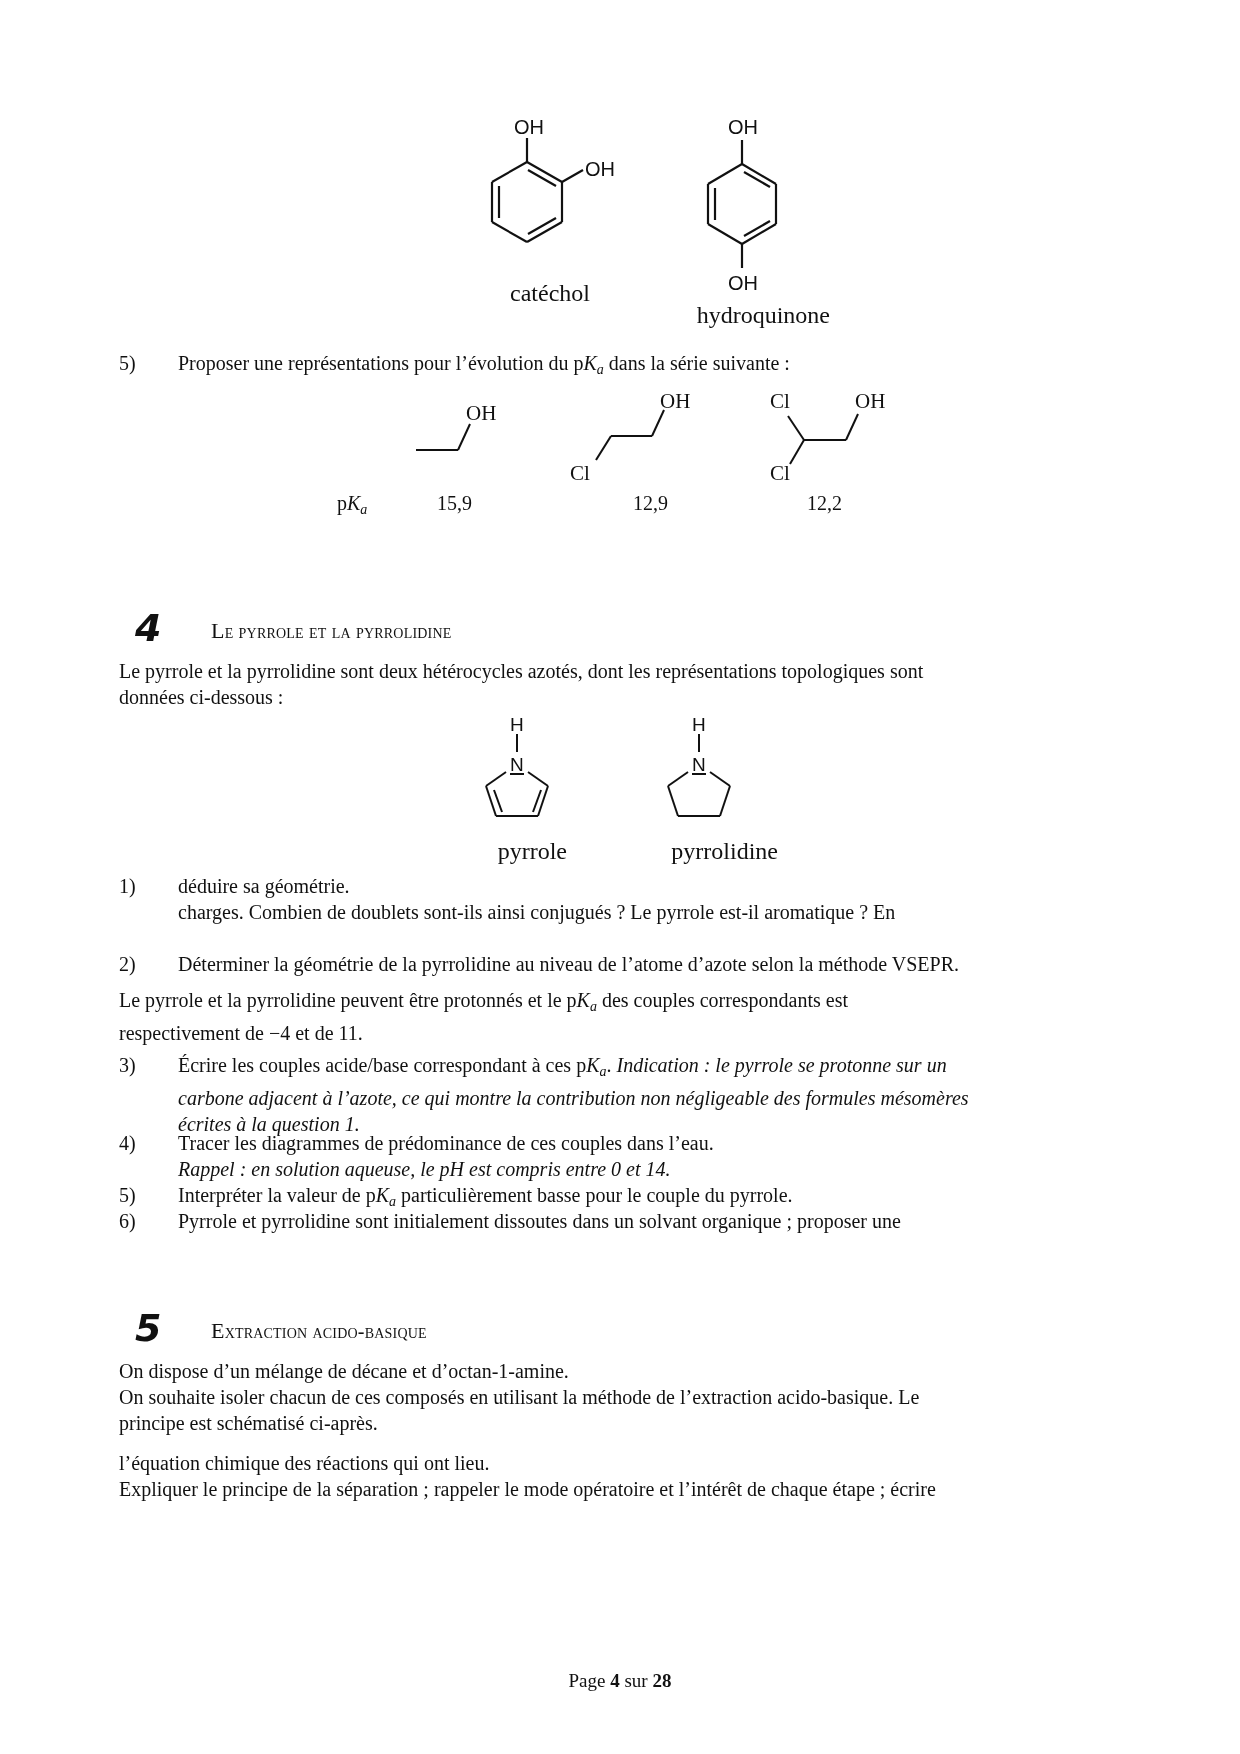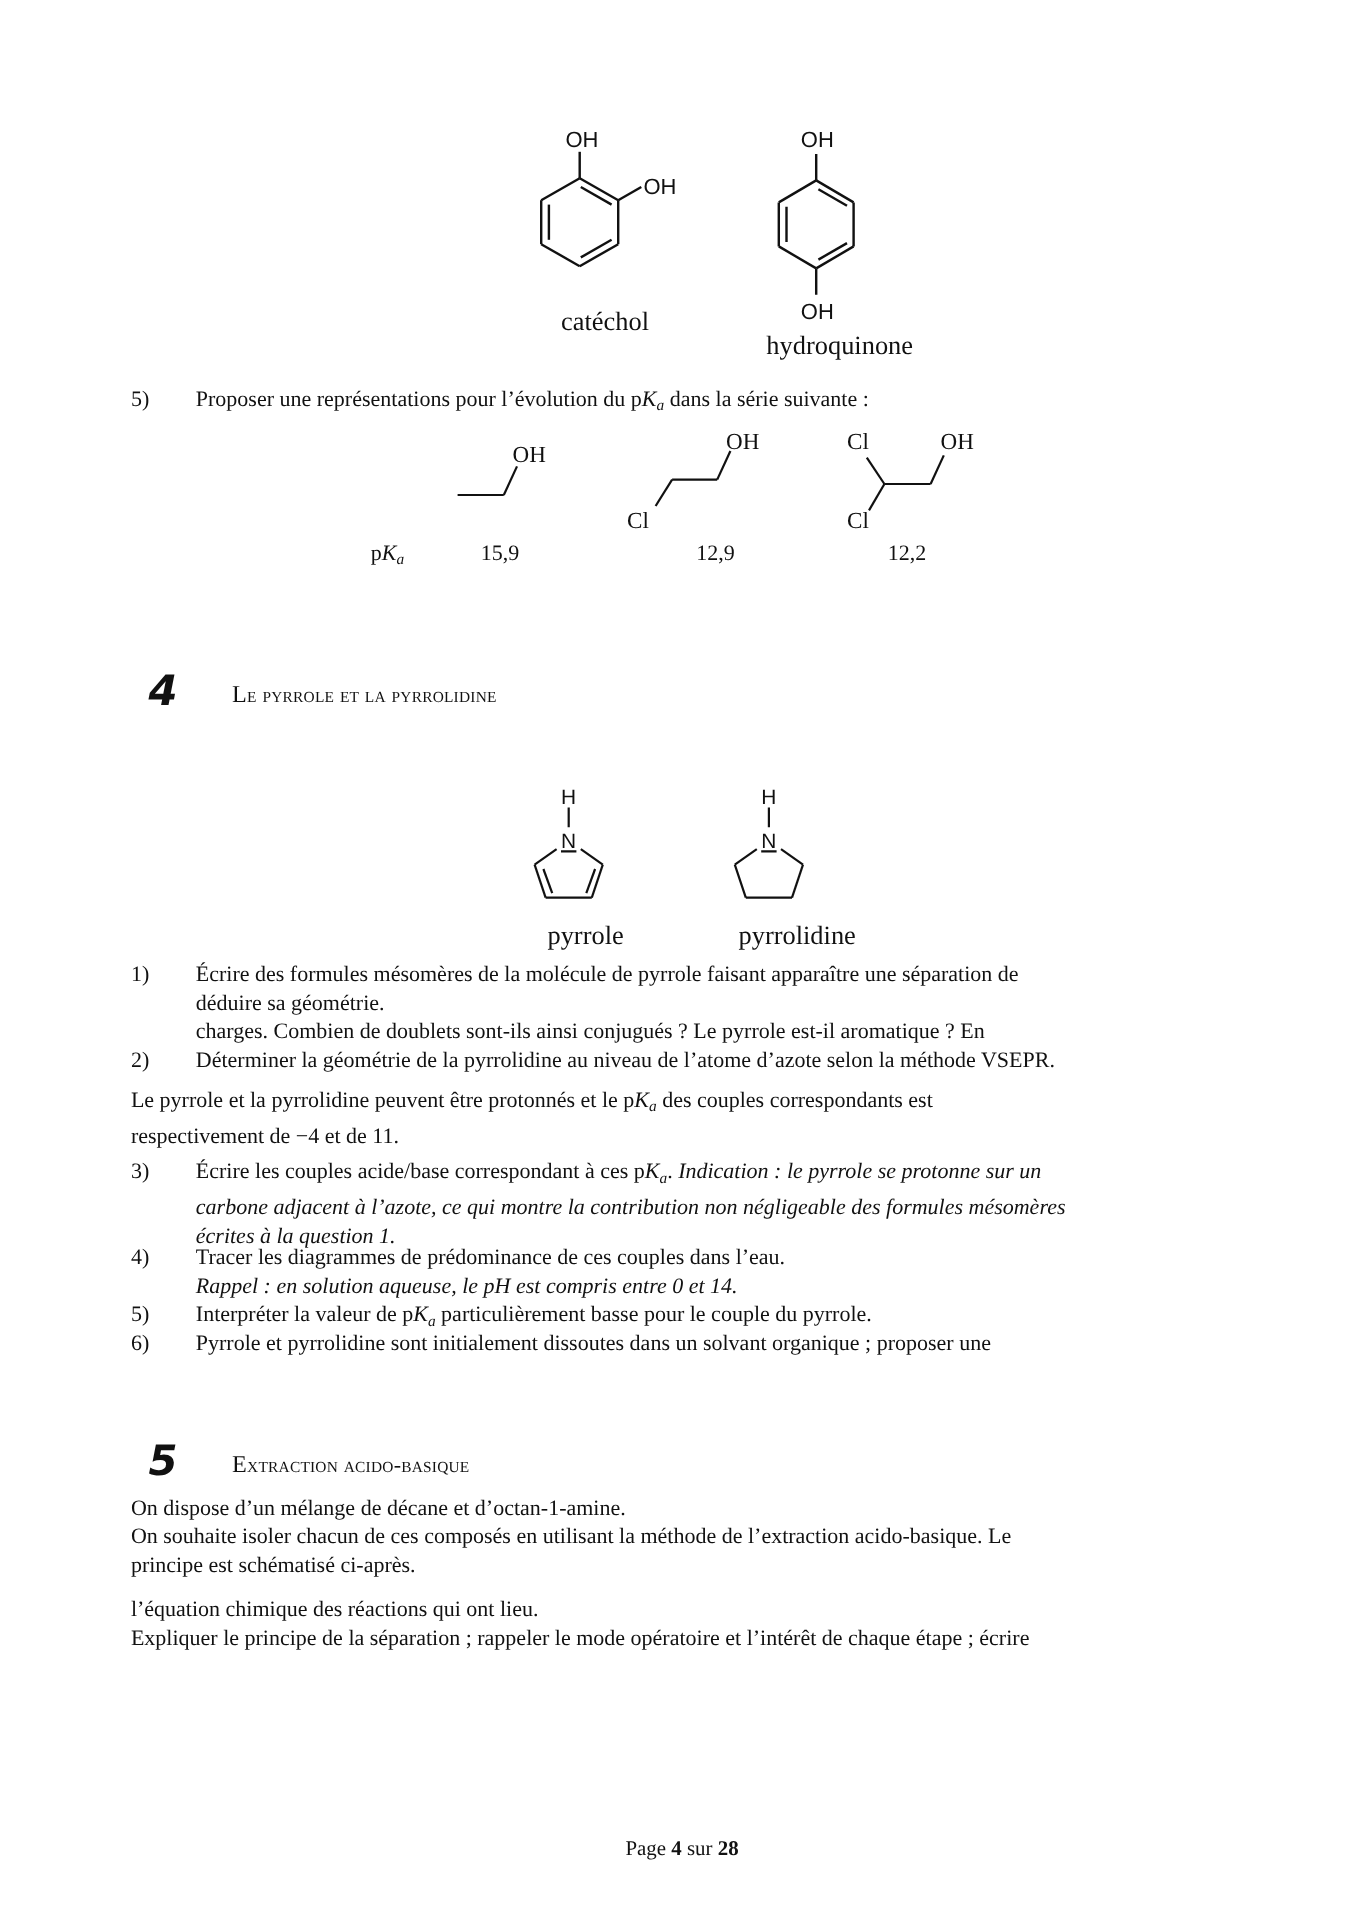"Le pyrrole et la pyrrolidine sont" div.para { html: none -> <div> <div>Le pyrrole et la pyrrolidine sont deux hétérocycles azotés, dont les représentations topologiques sont</div> <div>données ci-dessous :</div> </div> }
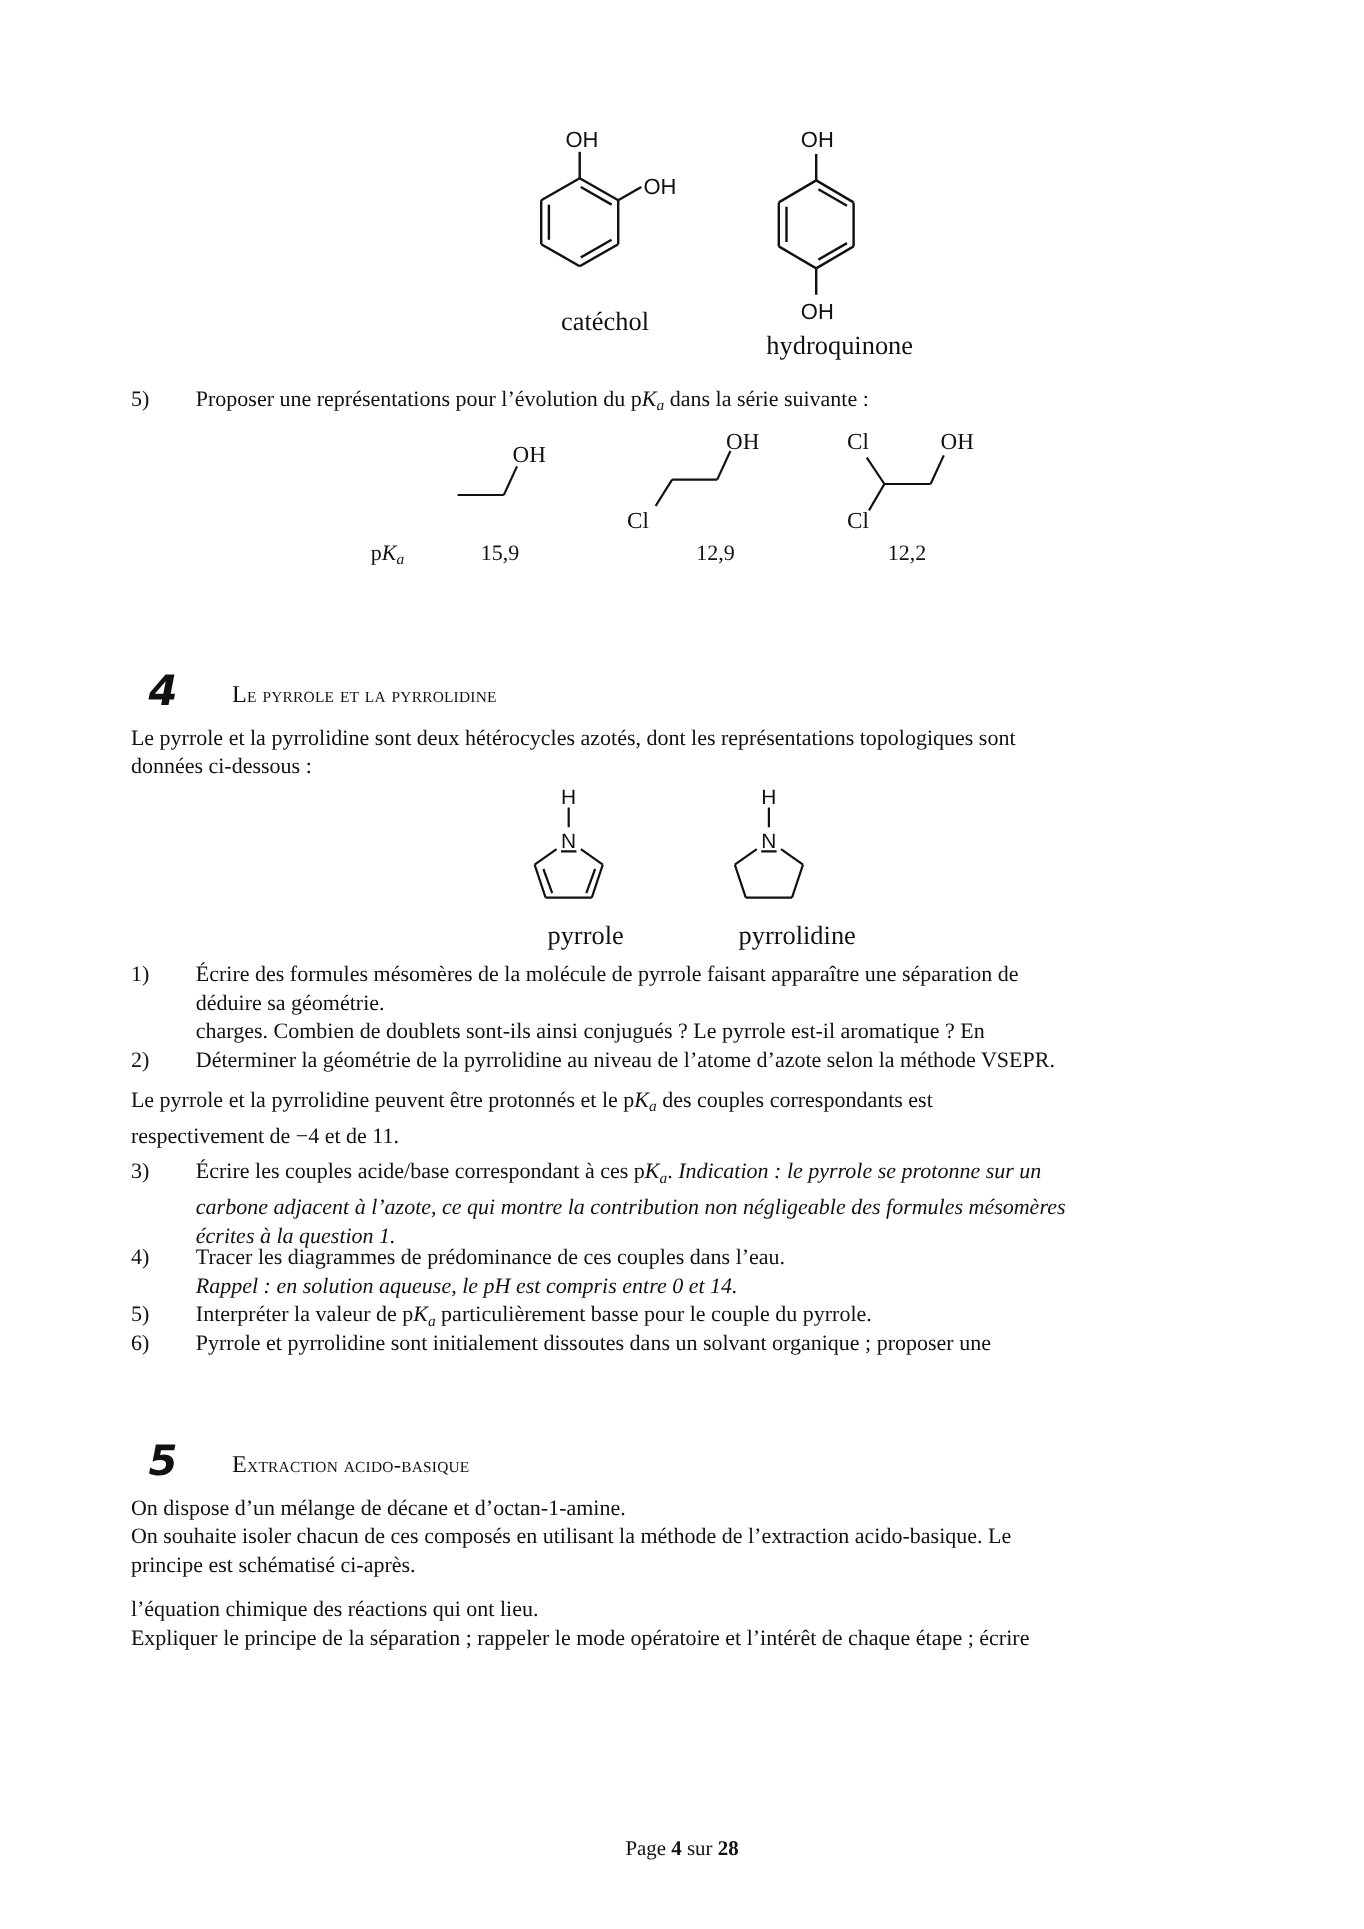"Écrire des formules mésomères de" div { html: <div>Écrire des formules mésomères de la molécule de pyrrole faisant apparaître une séparation de</div> -> none }
